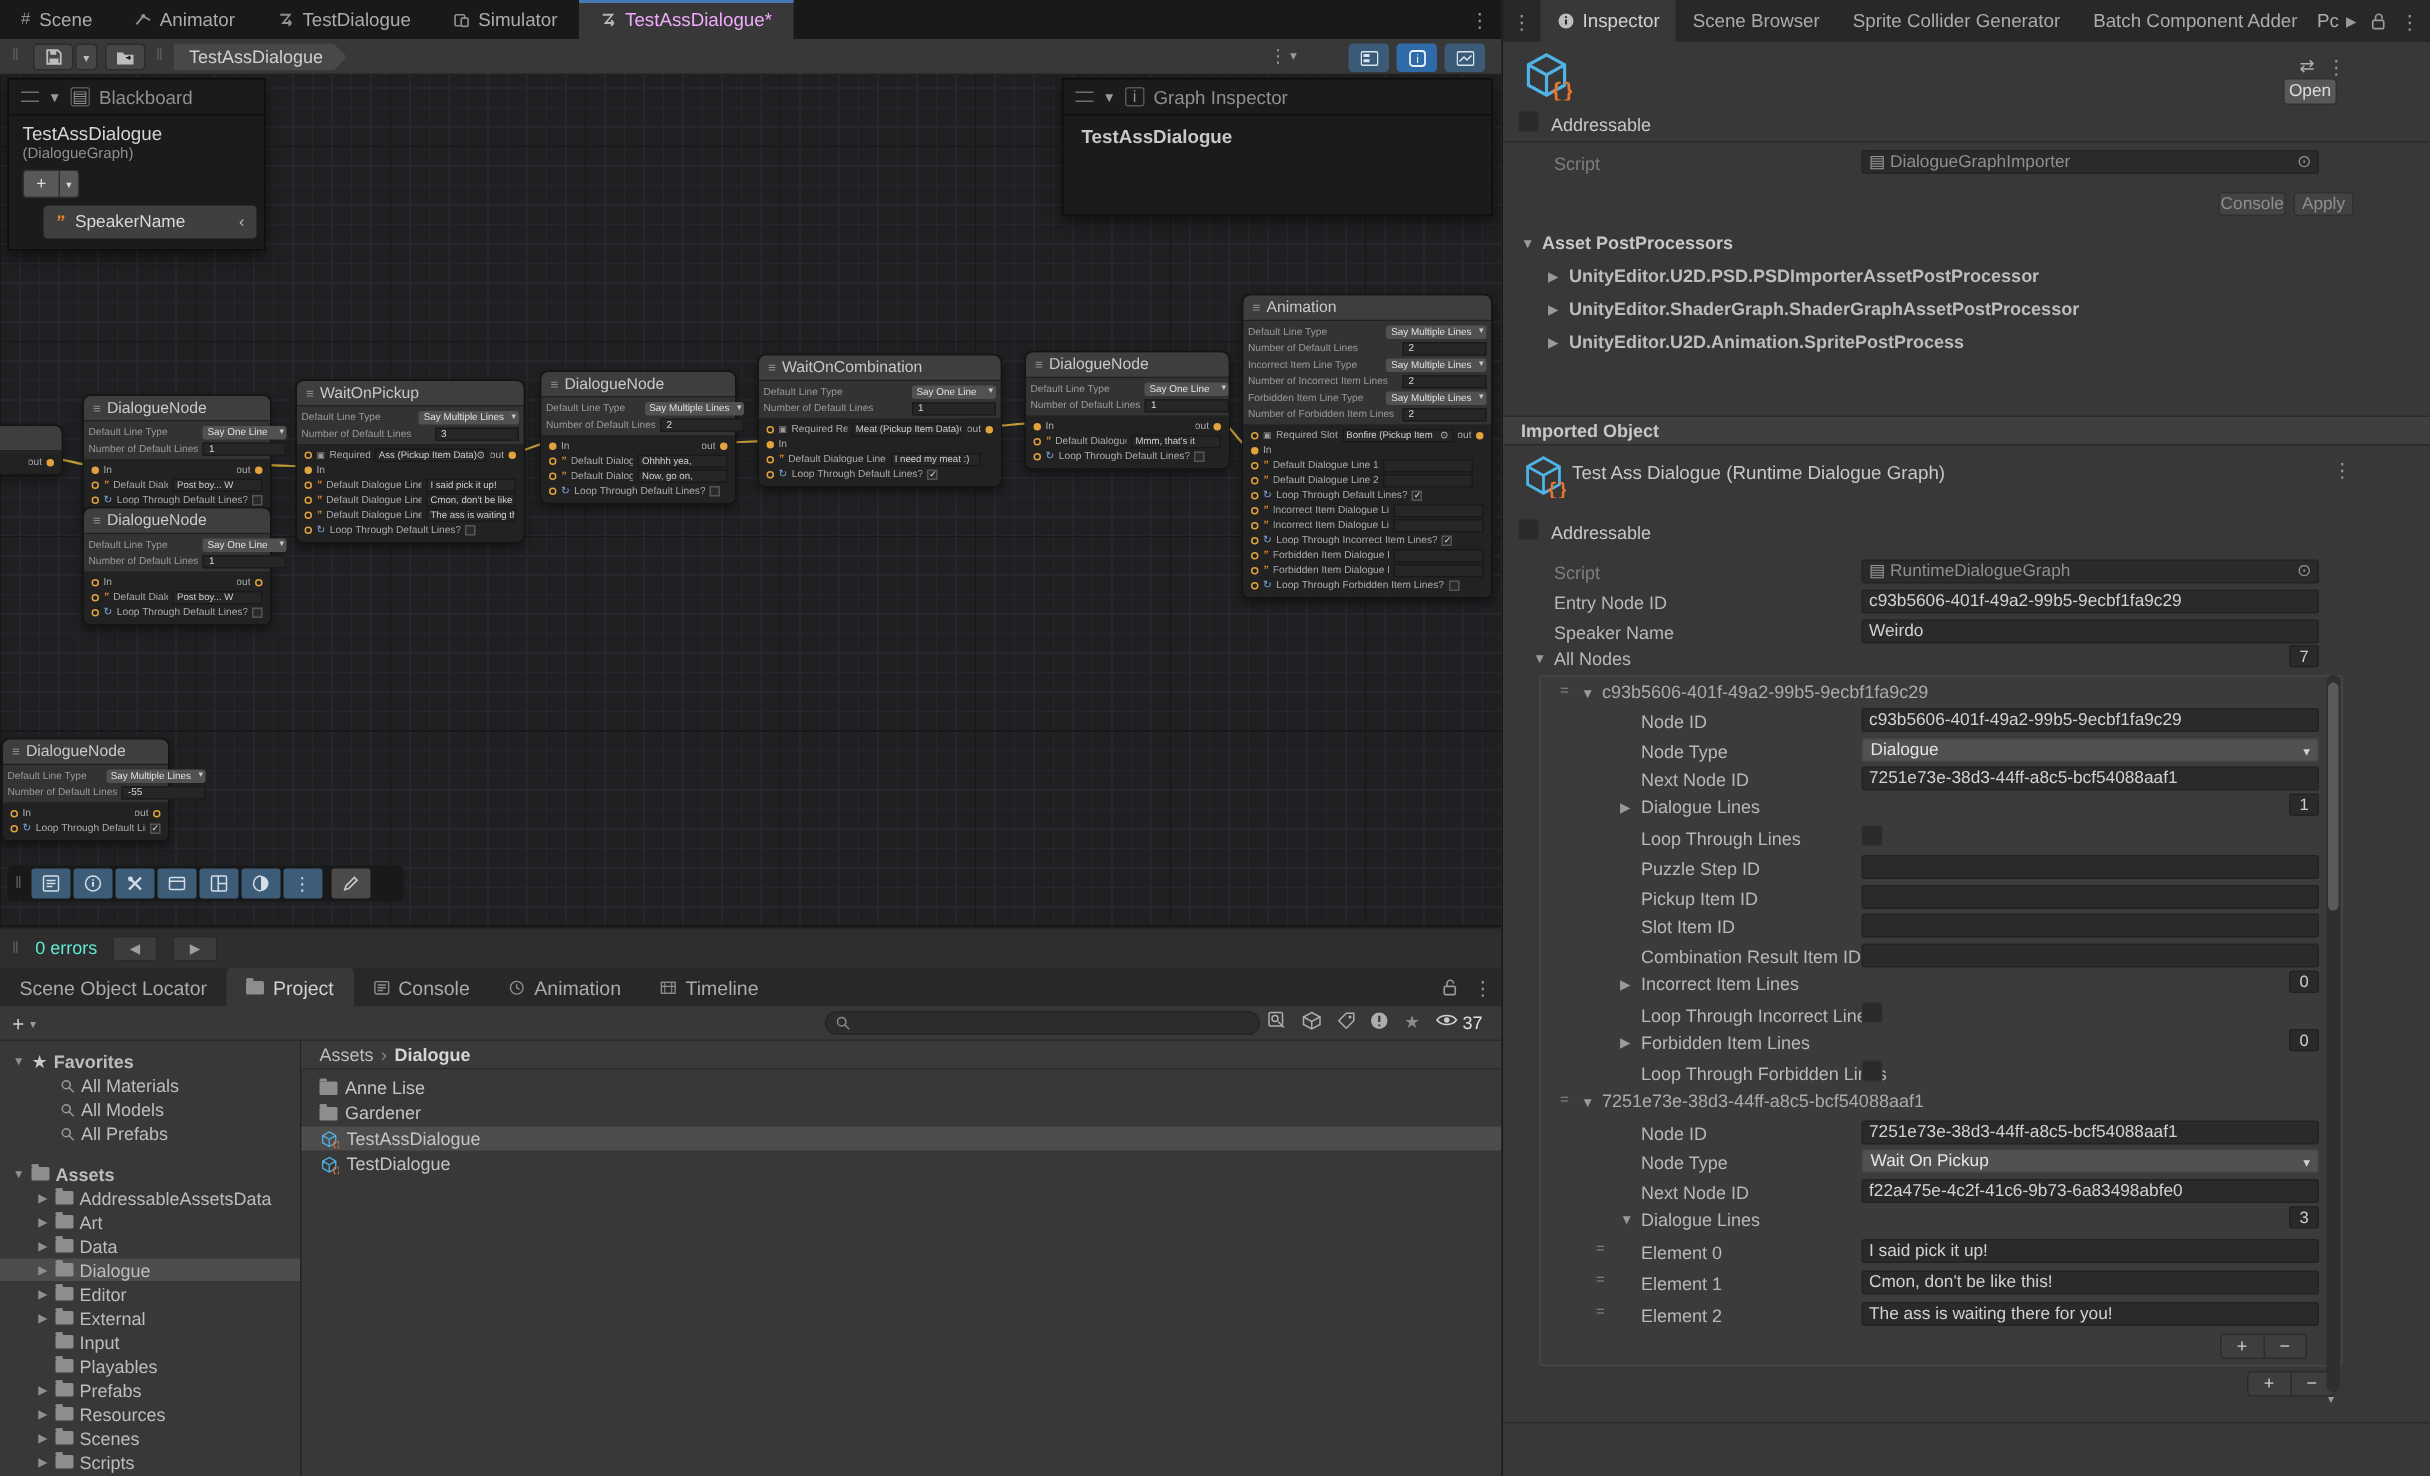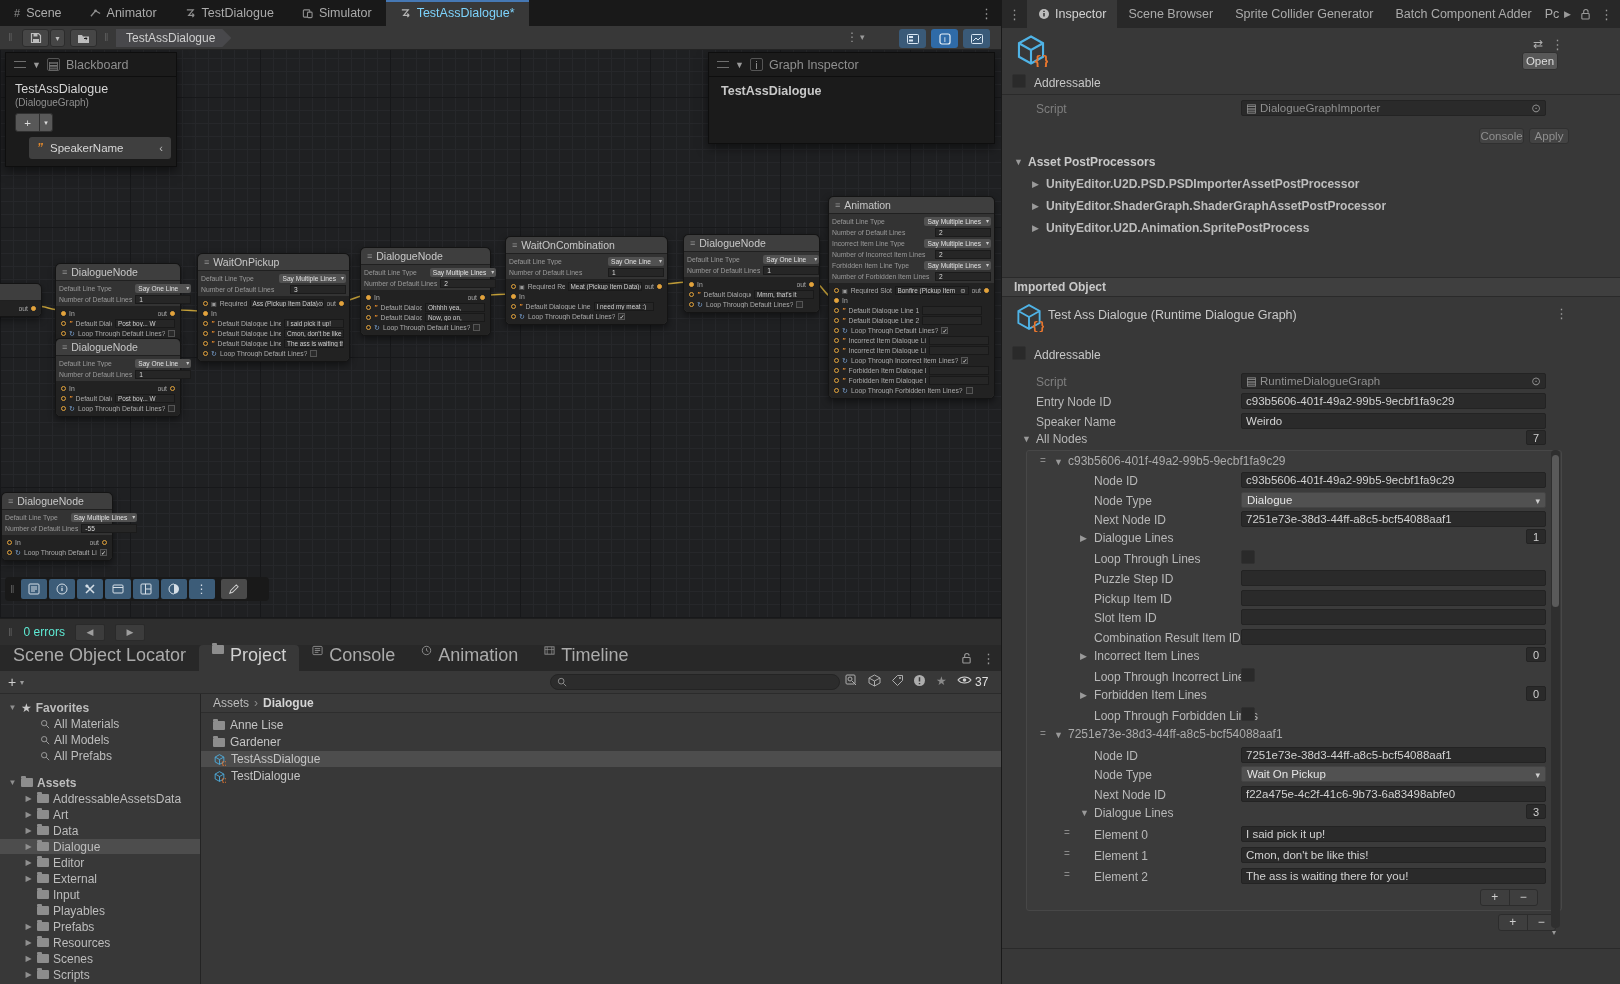"TestAssDialogue*" .ttab.active { color: #7dd3fc -> #f0abfc }
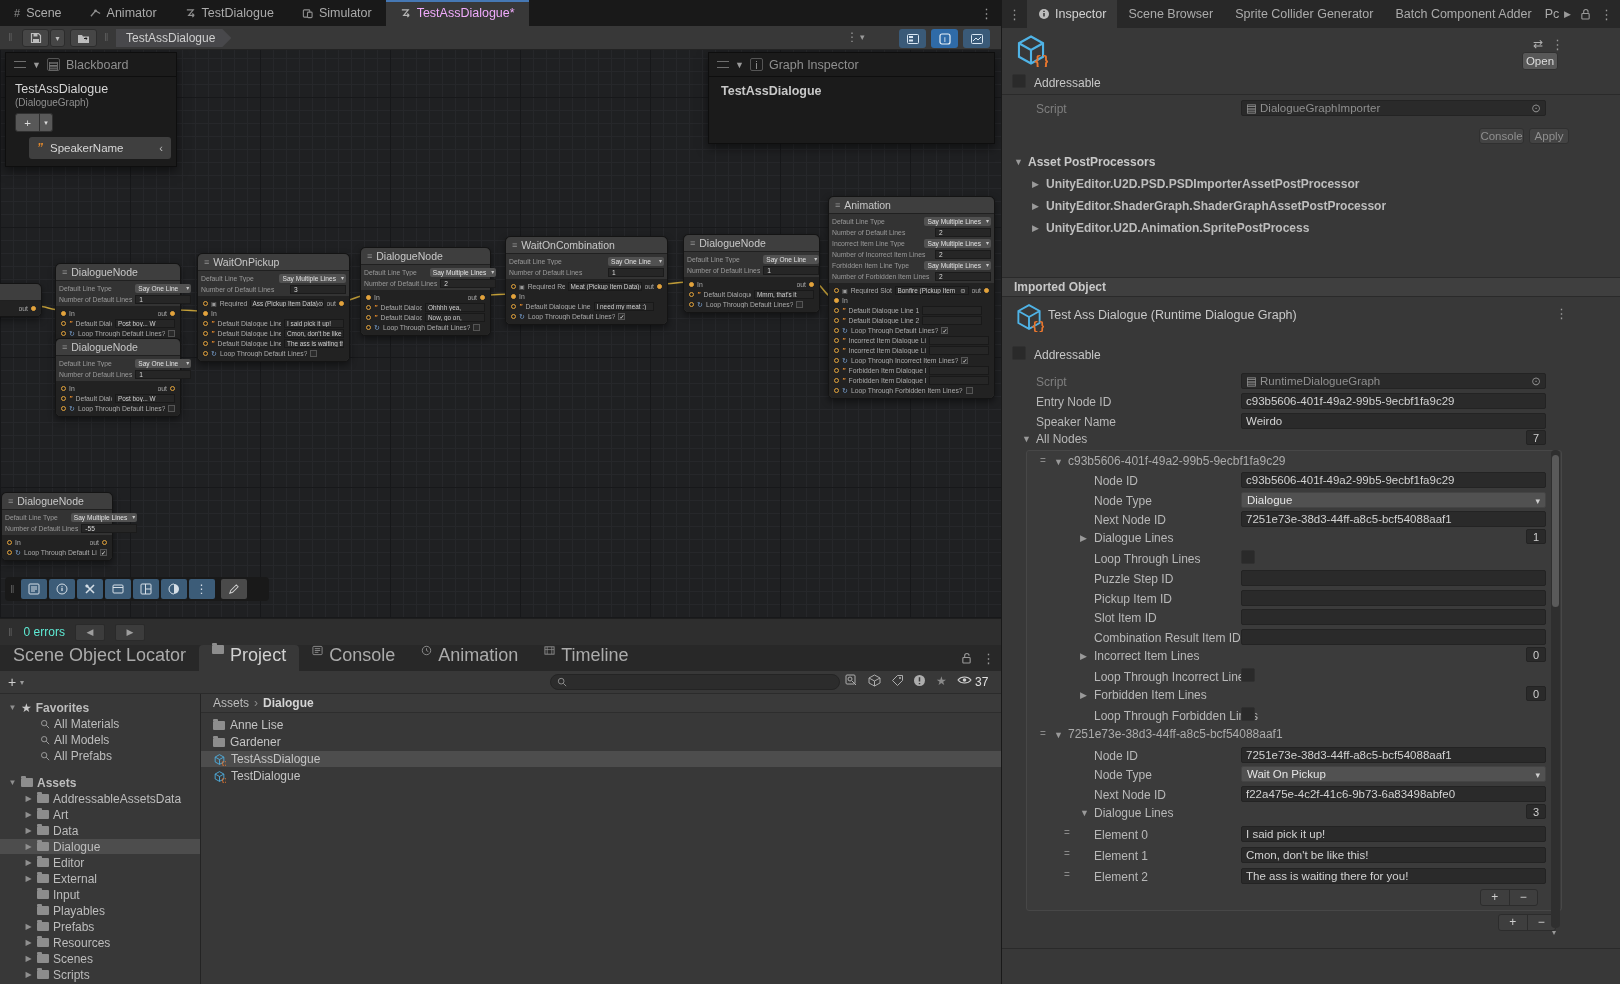"Scene Object Locator" .dtab { align-items: none -> center; font-size: 18px -> 13px }
